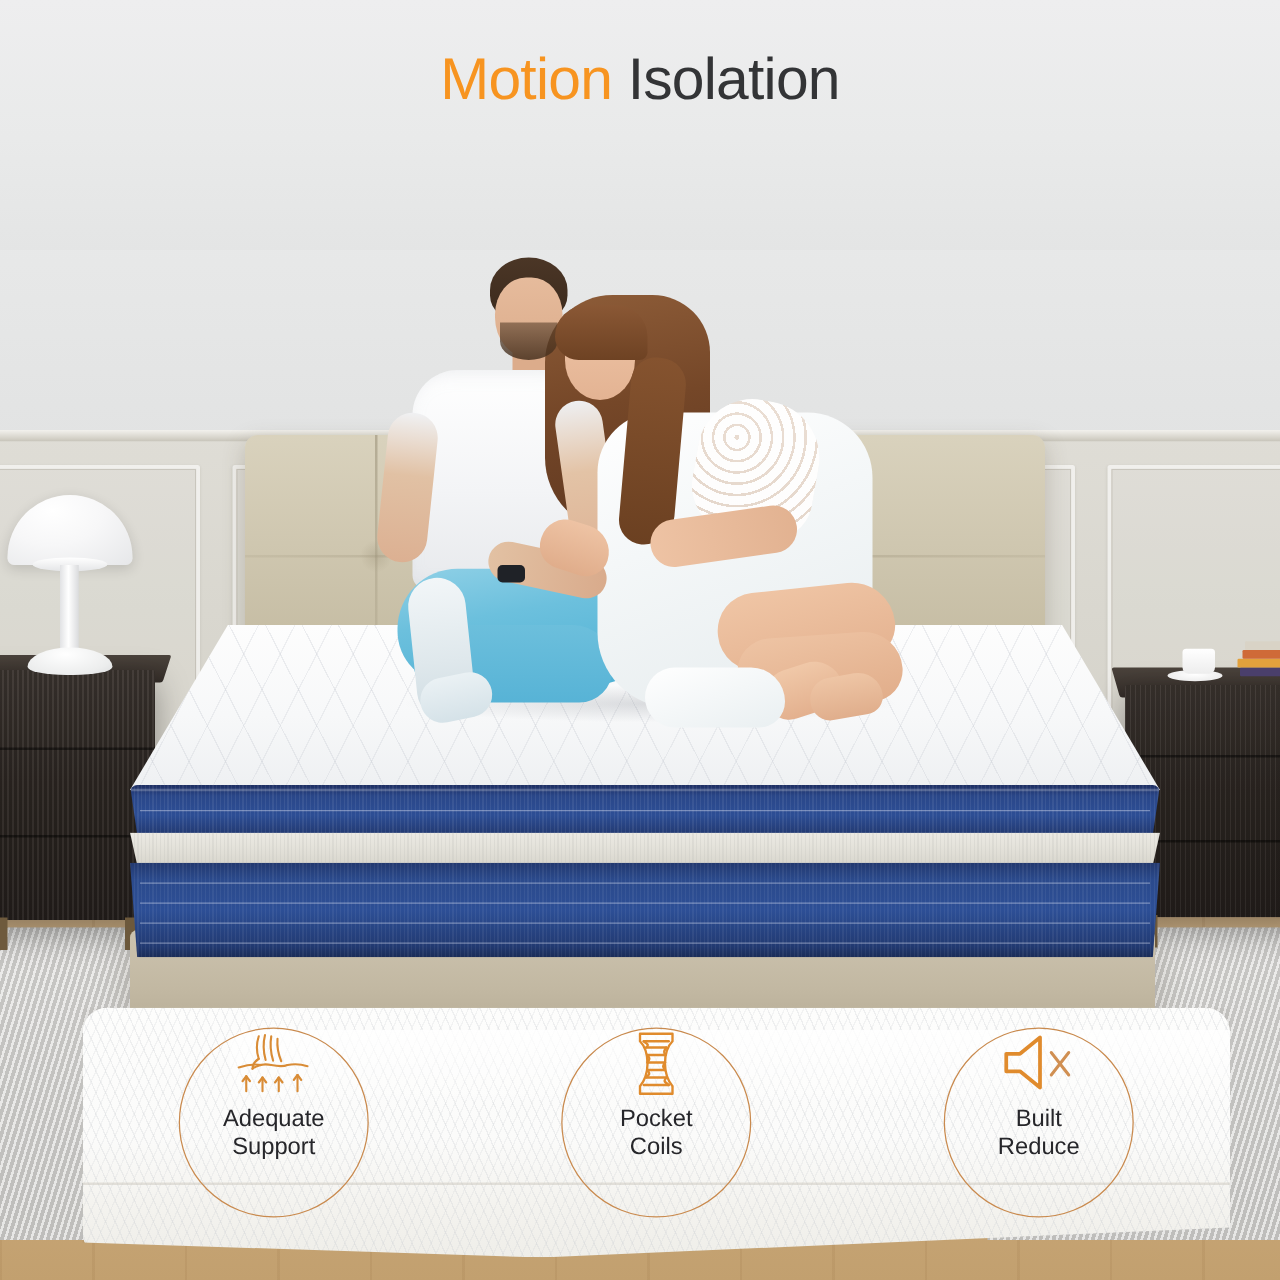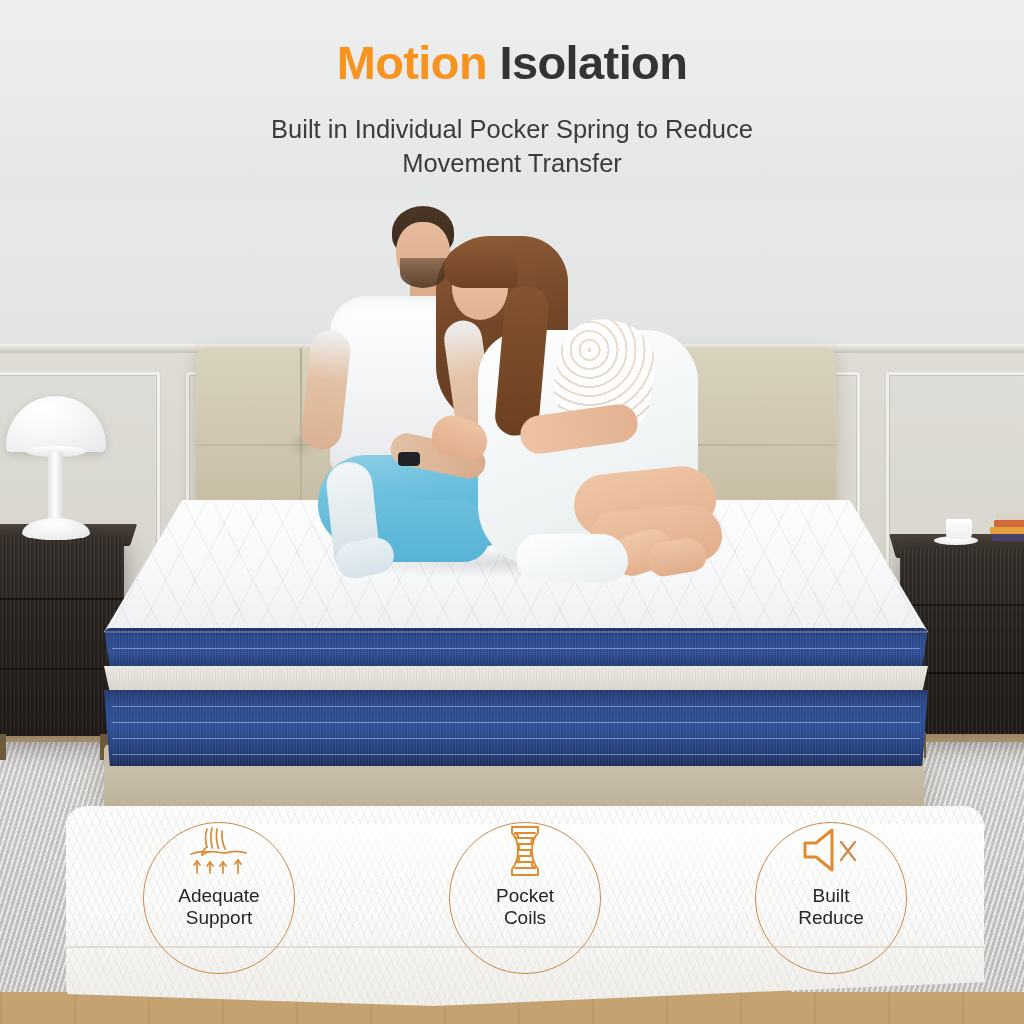"Motion Isolation" .title { font-weight: bold -> normal }
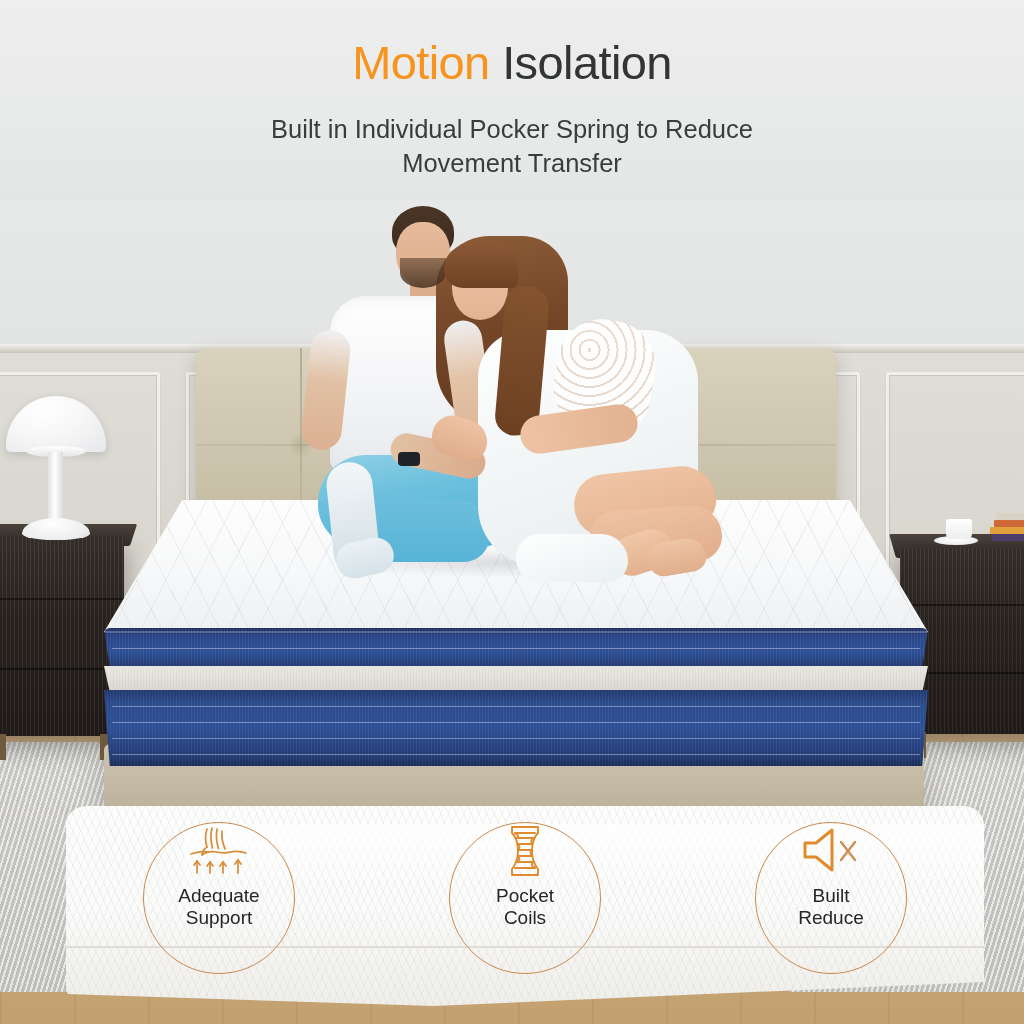"Built in Individual Pocker Spring" div.subtitle { html: <div> <div>Built in Individual Pocker Spring to Reduce</div> <div>Movement Transfer</div> </div> -> none }
